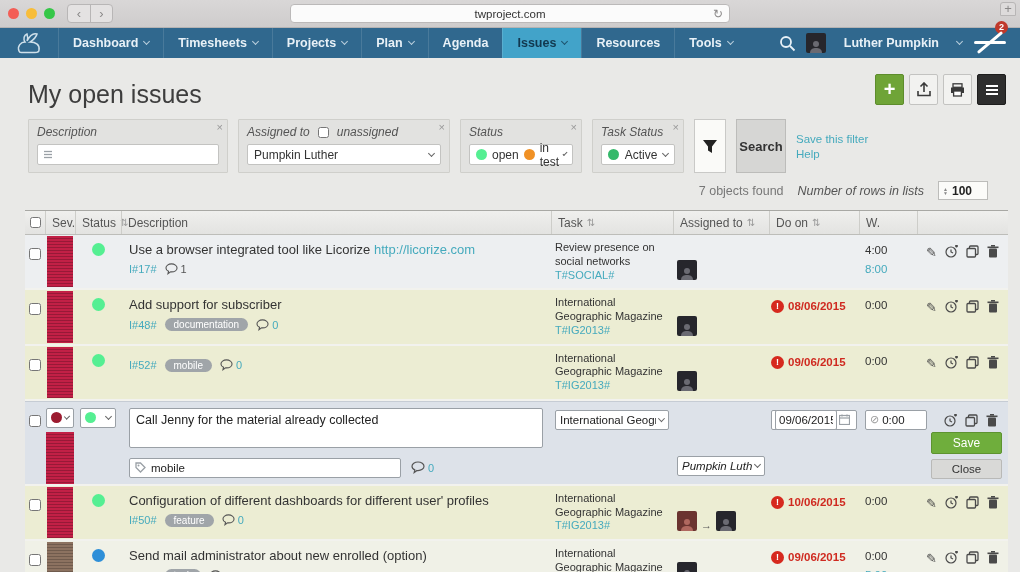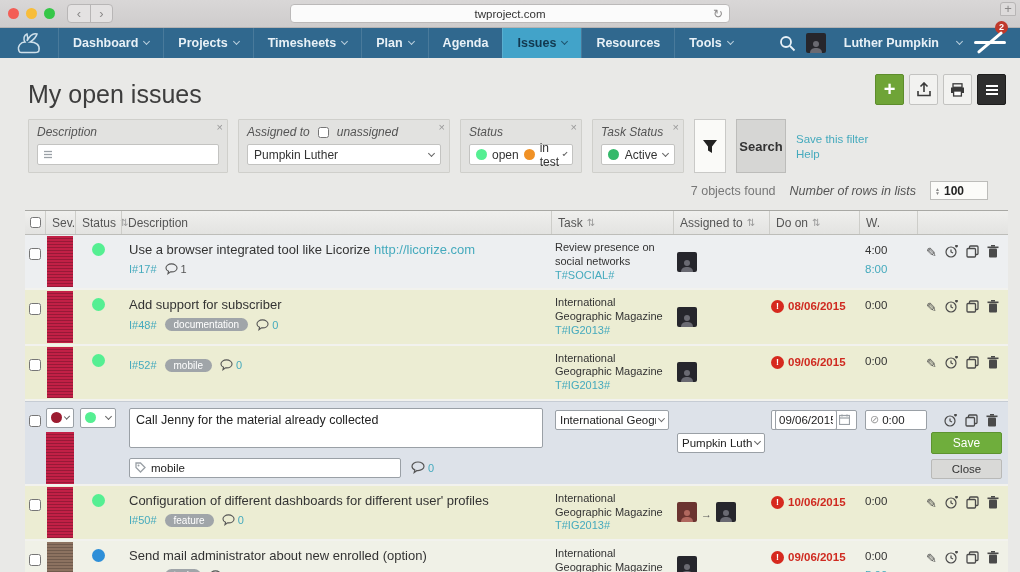"Projects" div.nav-item { order: before "Timesheets" -> after "Timesheets" }
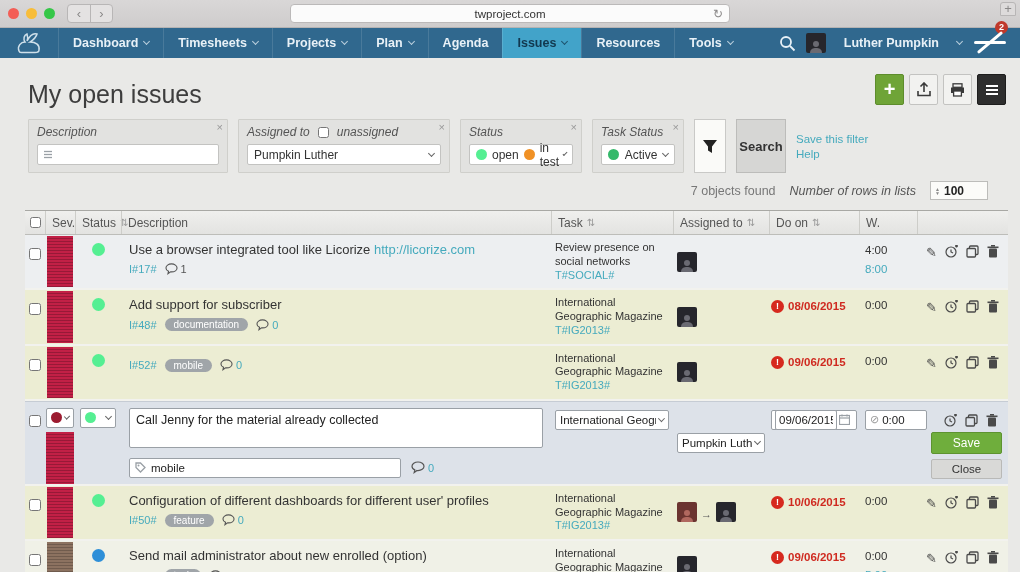"100" .rows-box { width: 58px -> 50px }
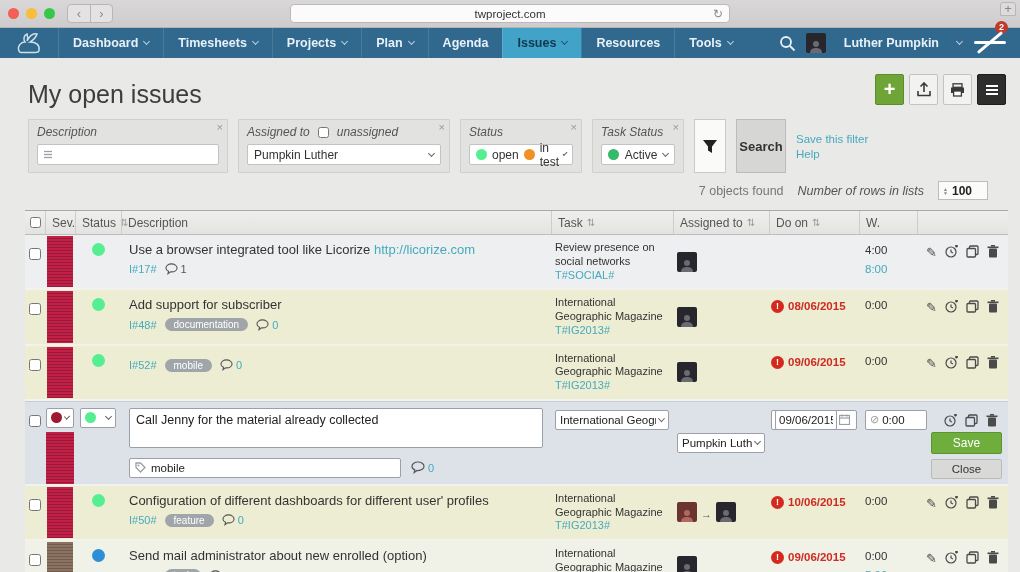"Pumpkin Luth" .c-asg { align-items: center -> flex-end; font-style: none -> italic }
